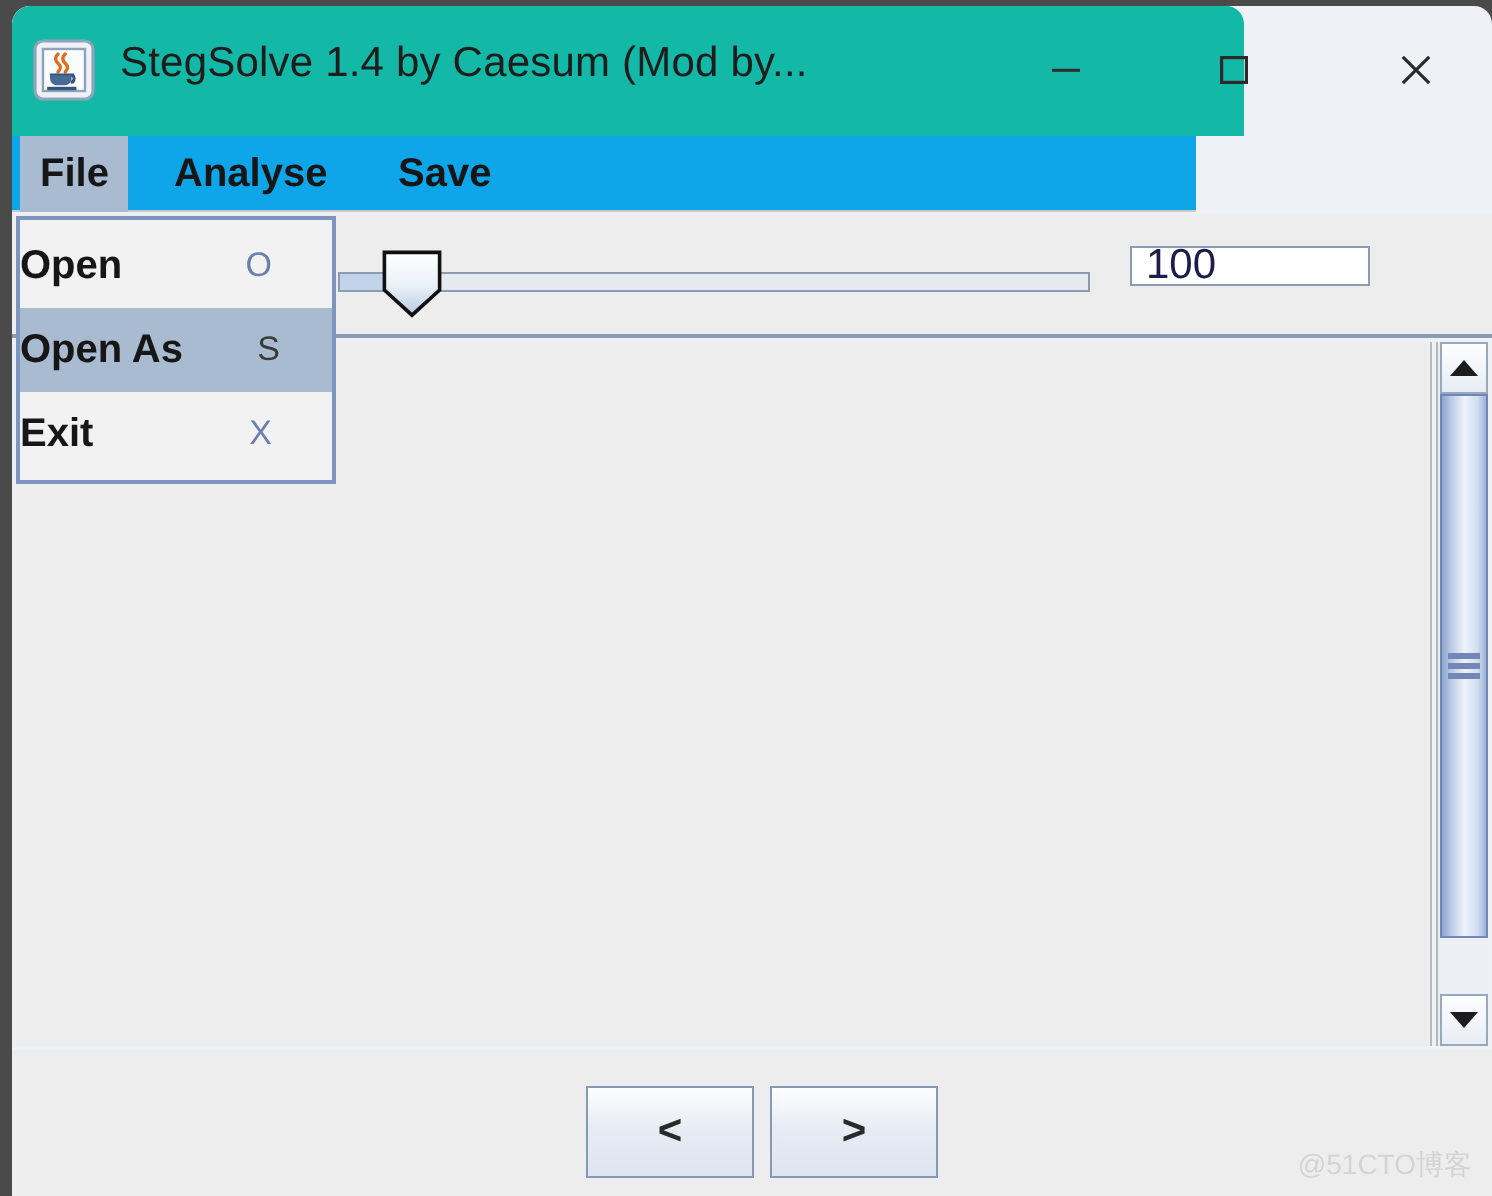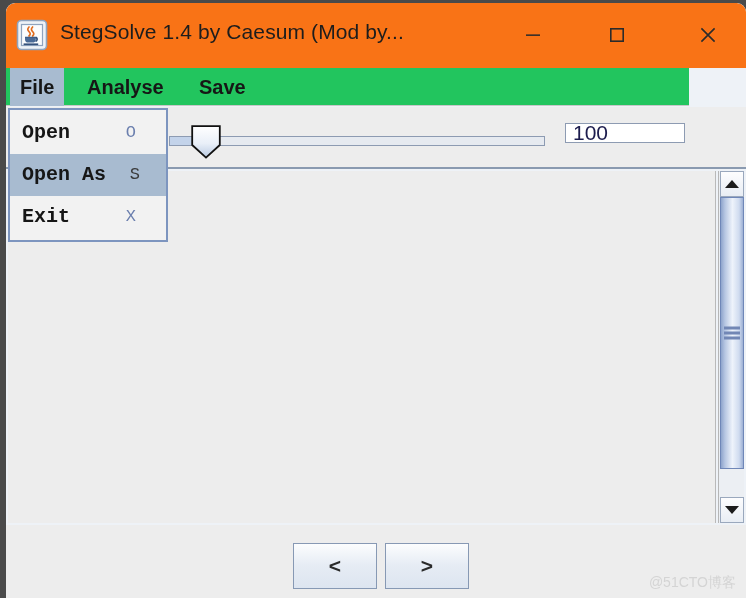"StegSolve 1.4 by Caesum (Mod" #title-bar { background: #f97316 -> #14b8a6; width: 740px -> 616px }
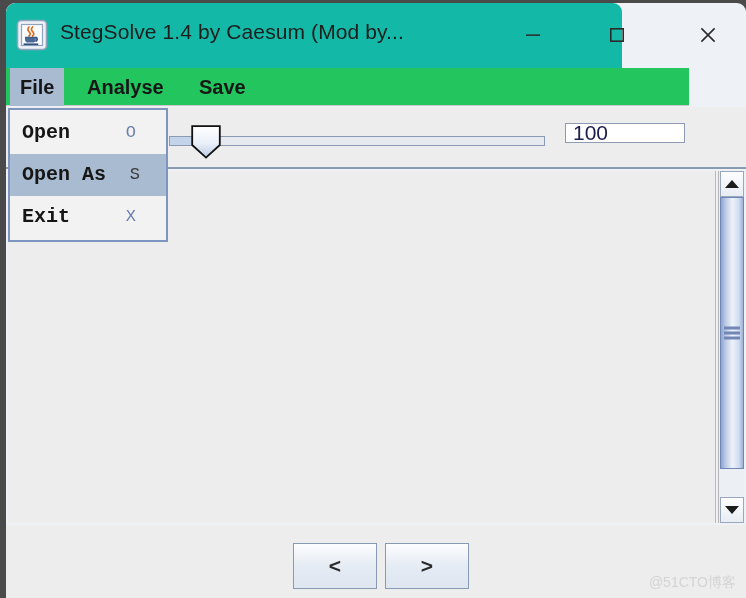"File" #menu-bar { background: #22c55e -> #0ea5e9; width: 683px -> 592px }
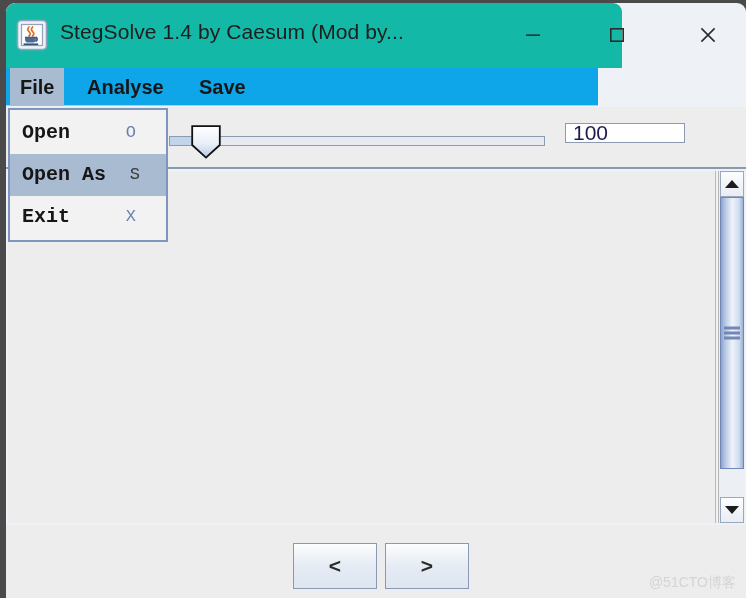"Open" .menu-item { font-family: Liberation Mono, monospace -> none; padding-left: 12px -> none }
